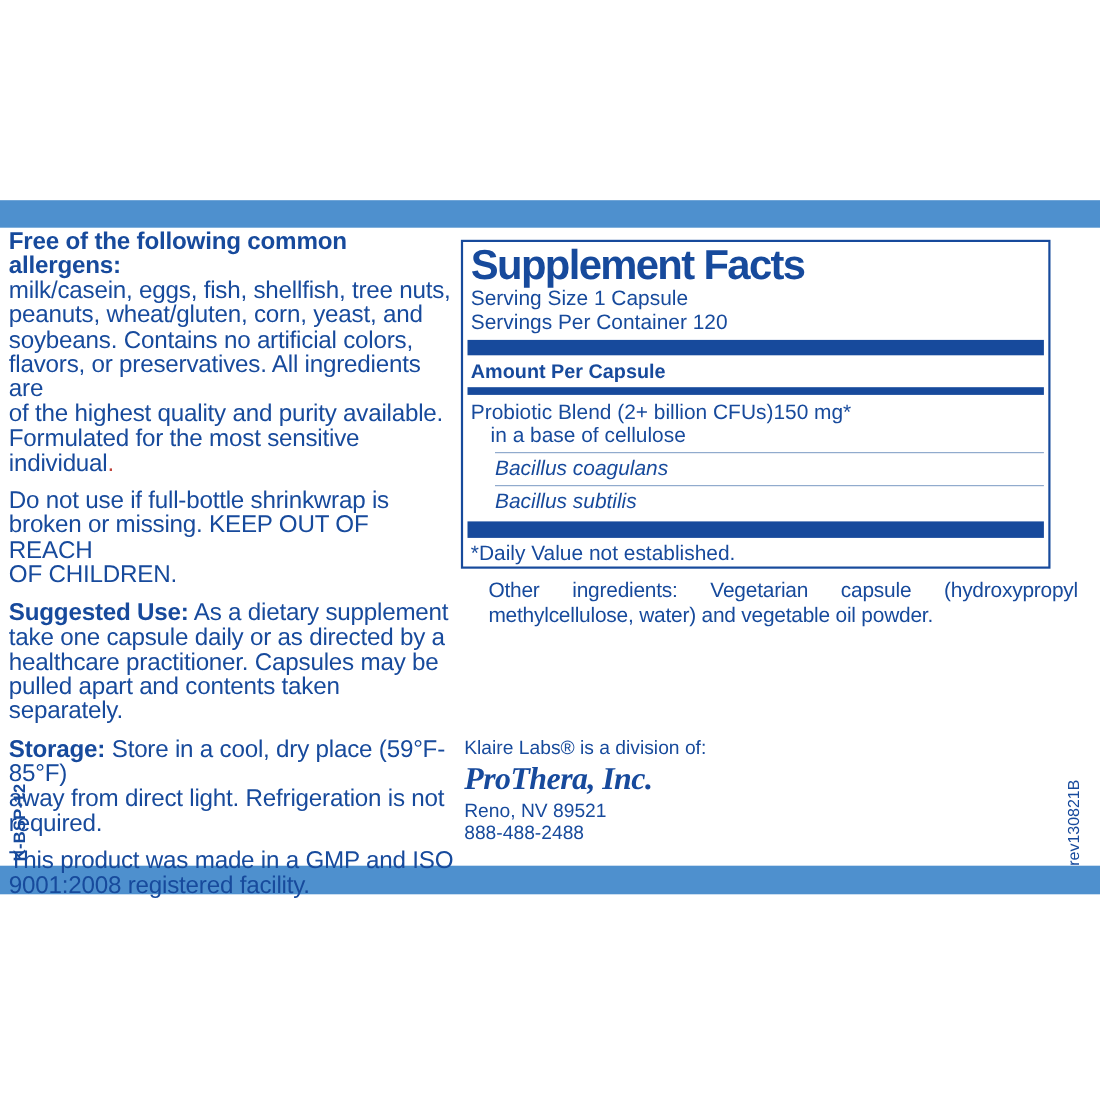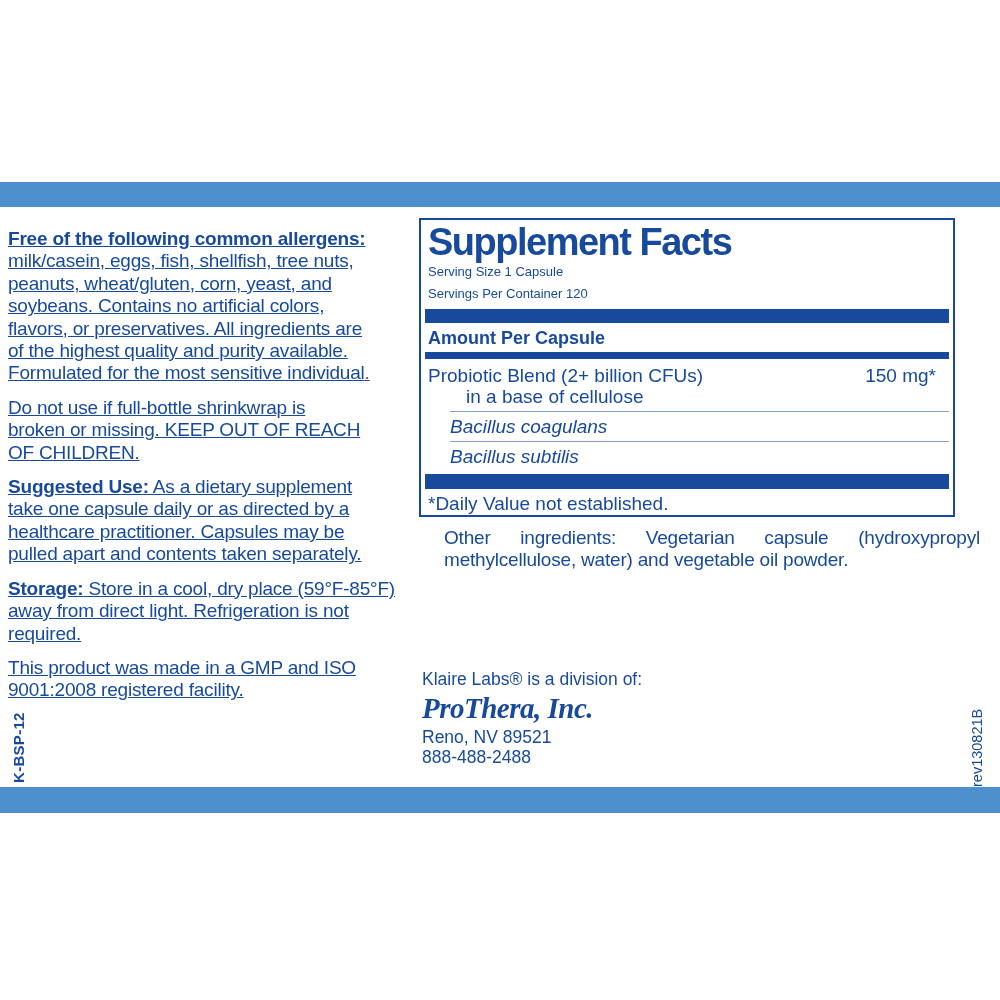"Free of the following common" .left-col { font-size: 19px -> 22px; text-decoration: underline -> none; top: 228px -> 208px }
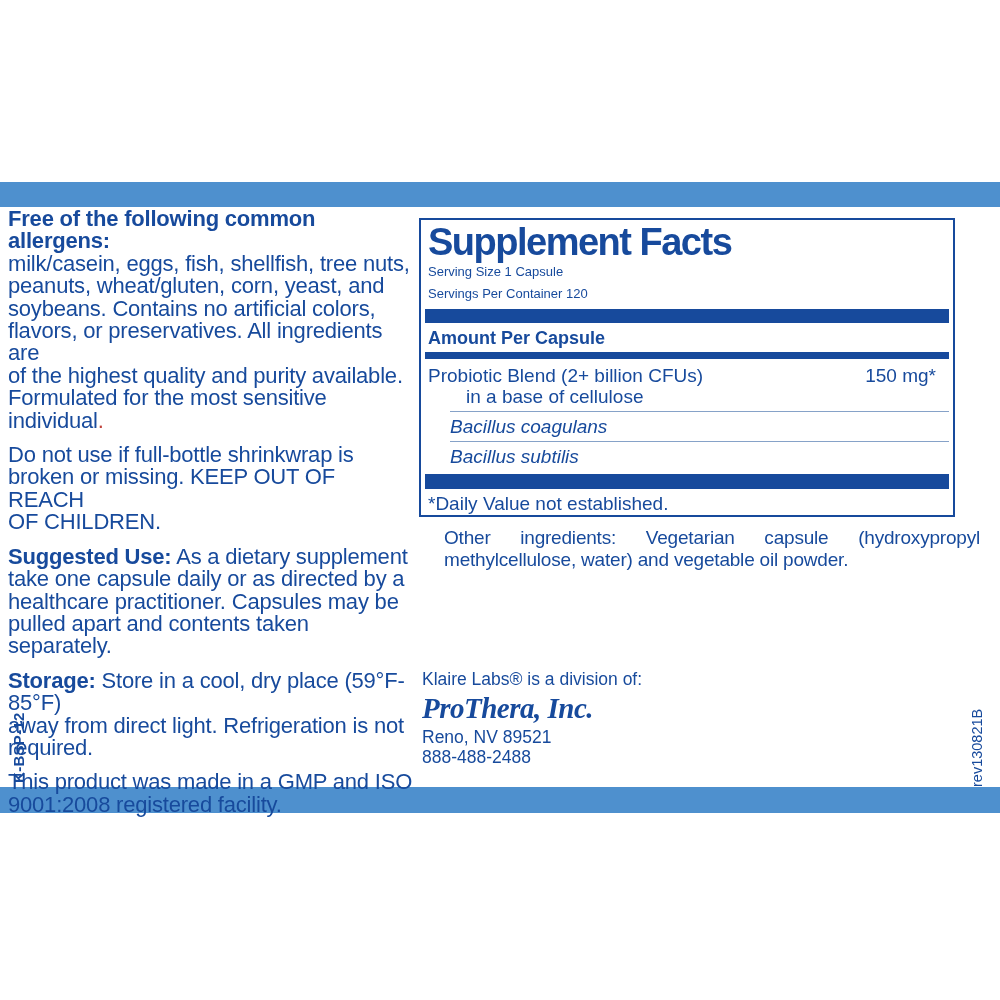"Serving Size 1 Capsule" .facts-serving { font-size: 13px -> 19px }
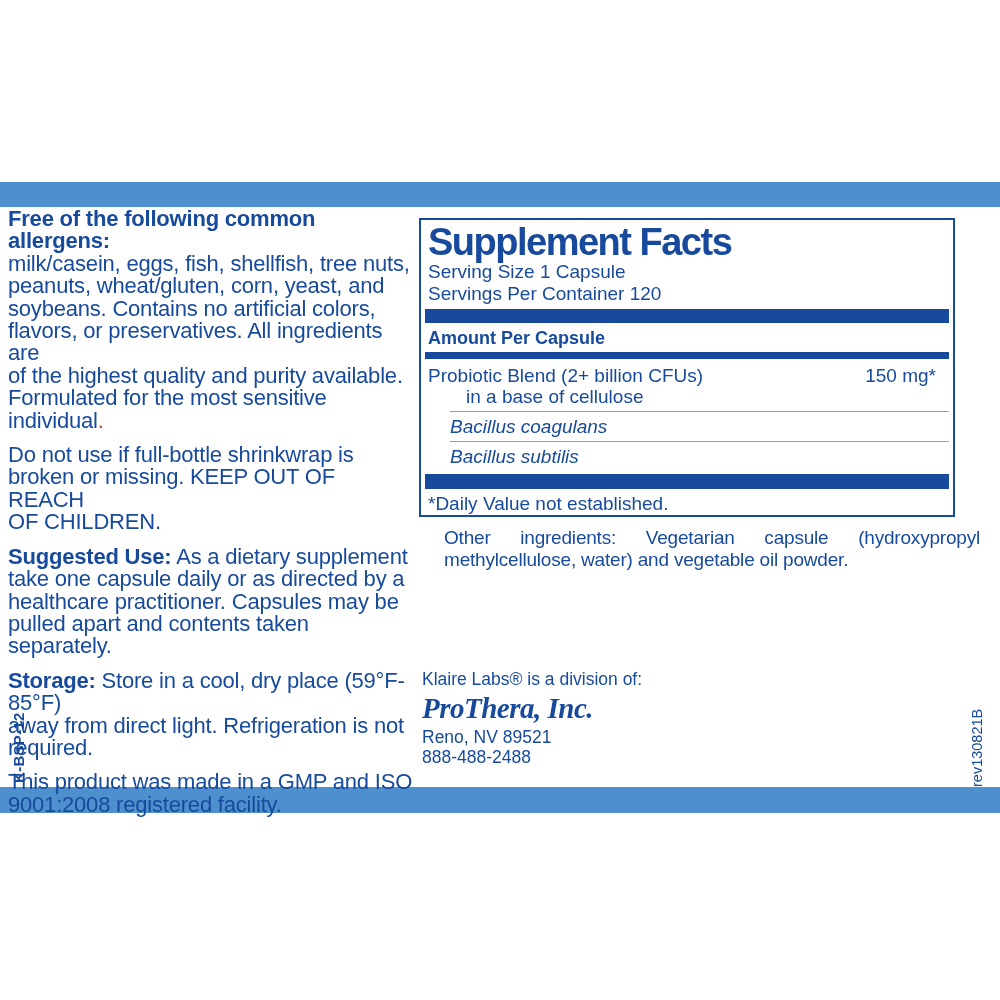"Probiotic Blend (2+ billion CFUs)" .row-main { justify-content: space-between -> none }
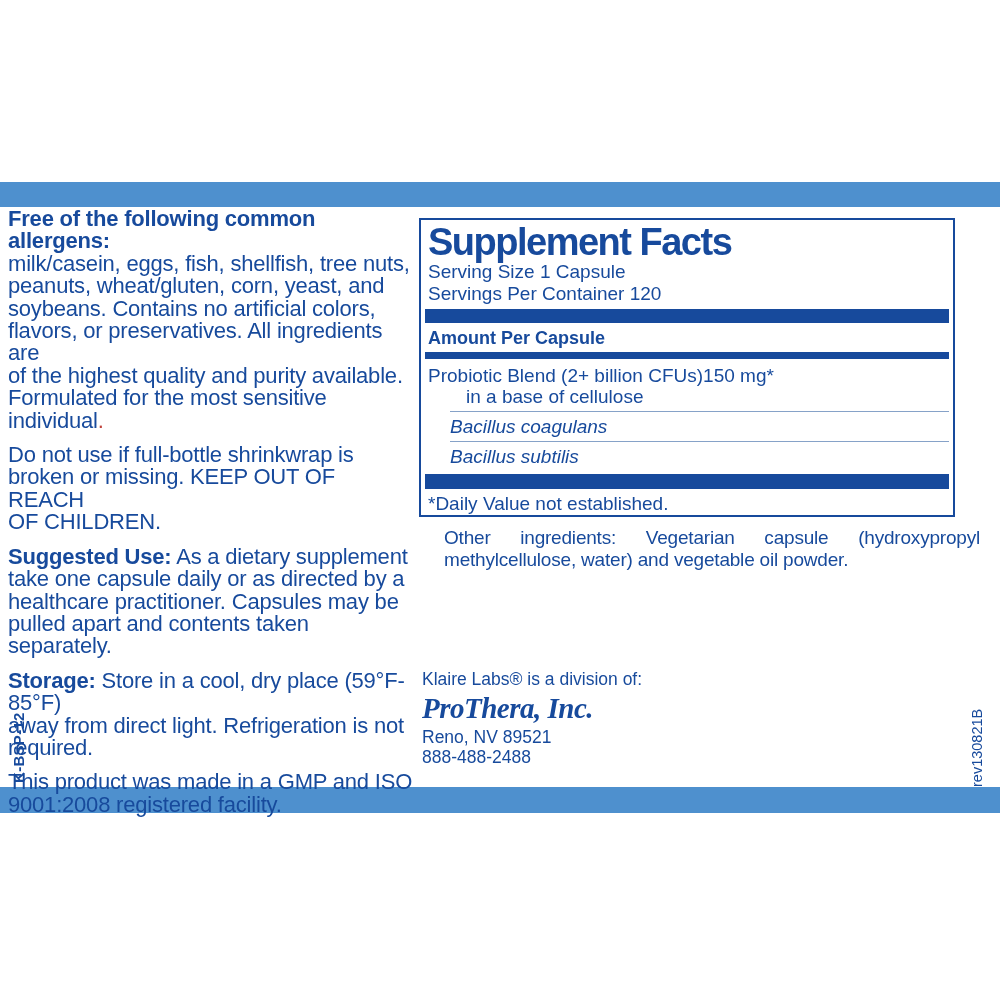"in a base of cellulose" .row-sub { margin-left: 38px -> 18px }
